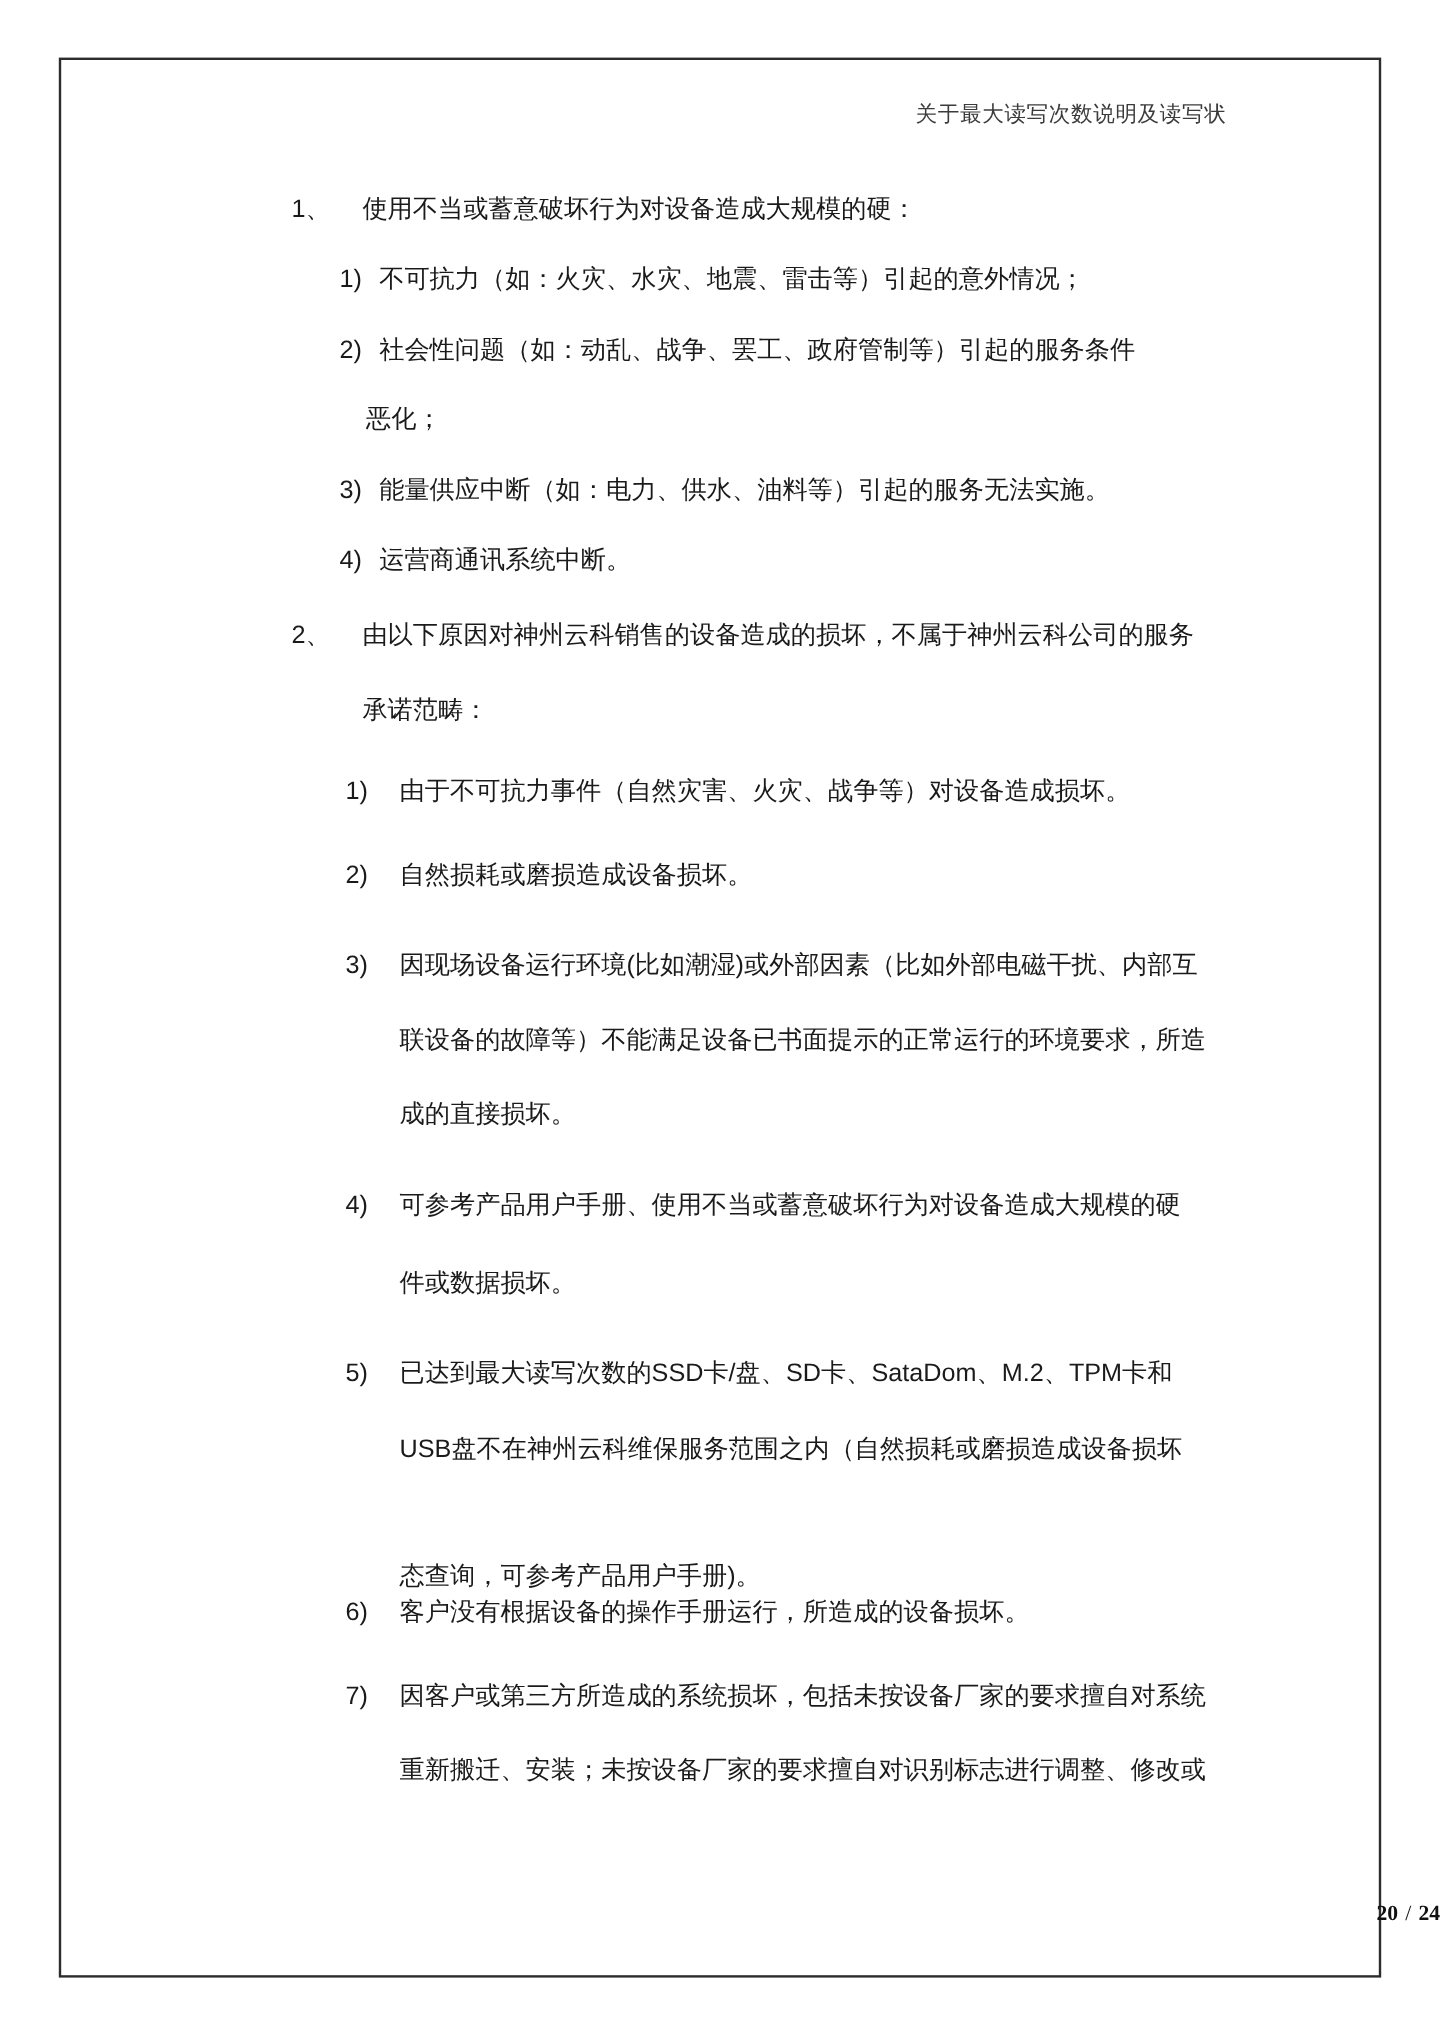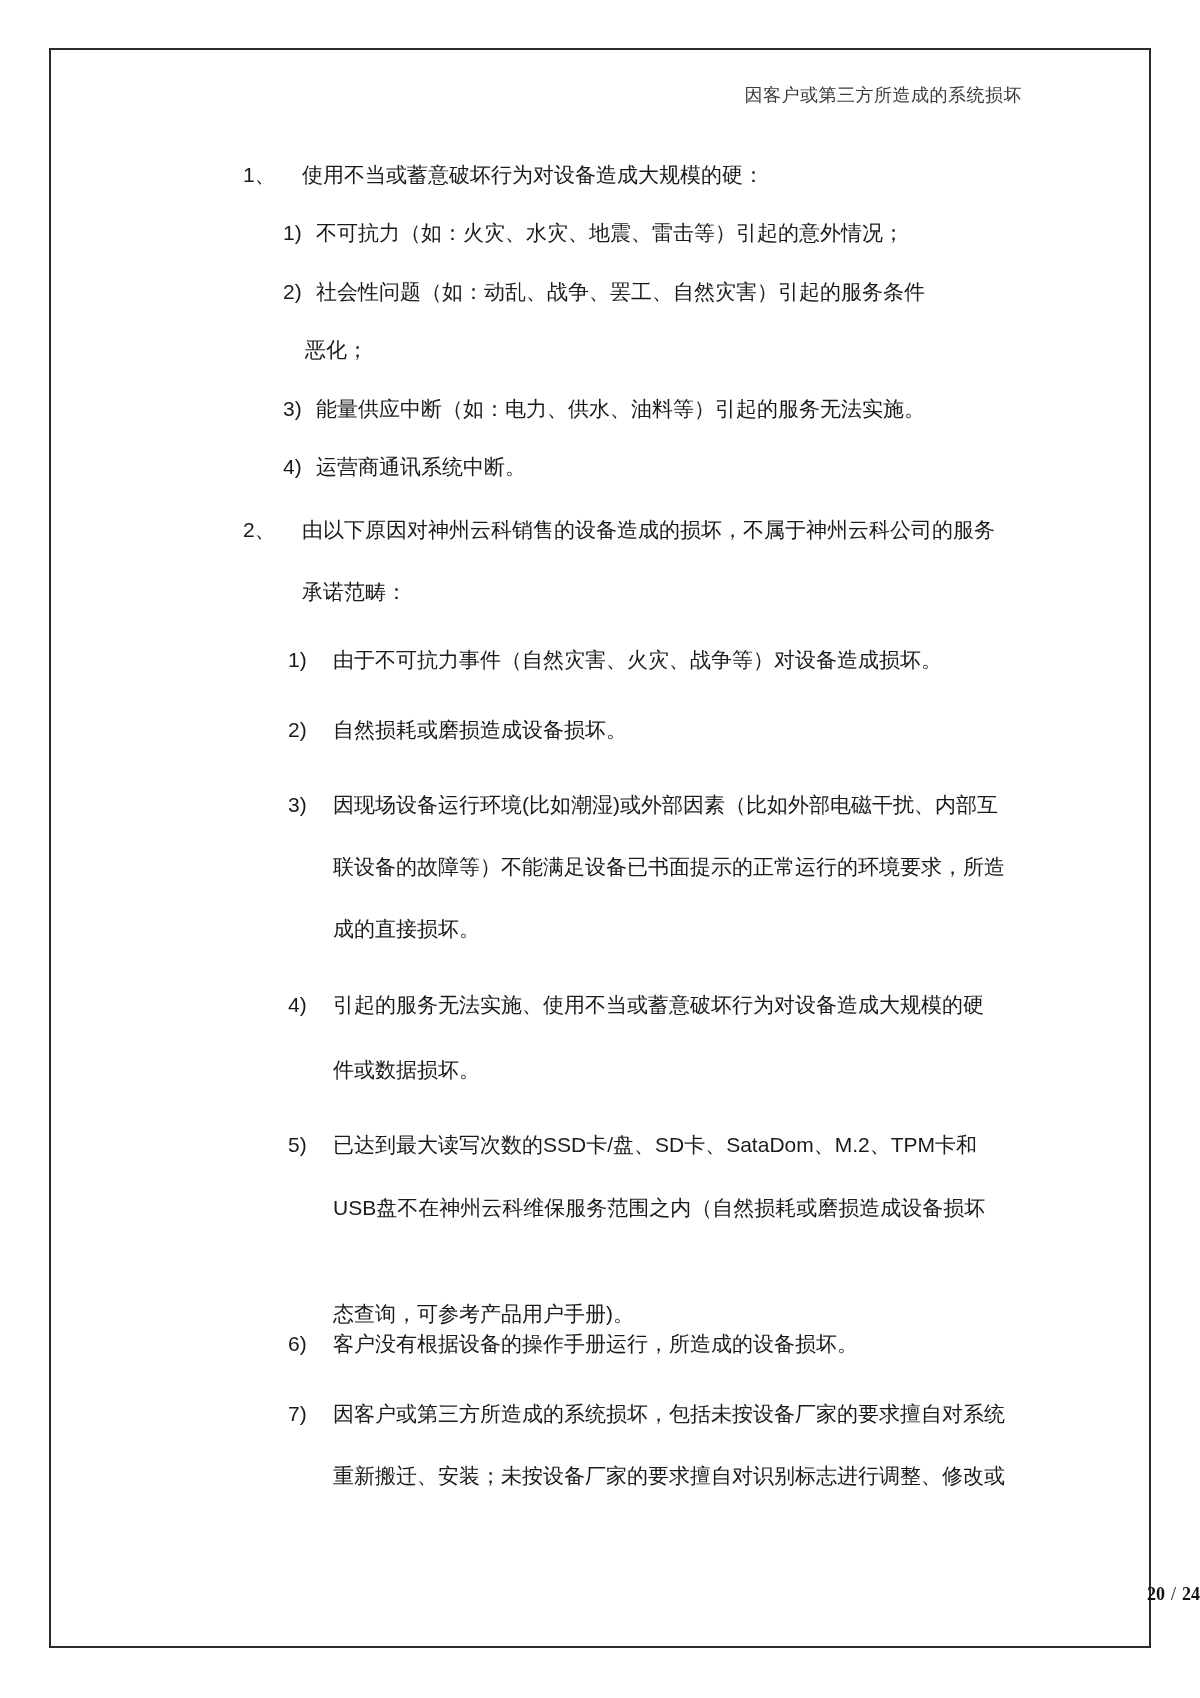"因客户或第三方所造成的系统损坏" div.header { text: 因客户或第三方所造成的系统损坏 -> 关于最大读写次数说明及读写状 }
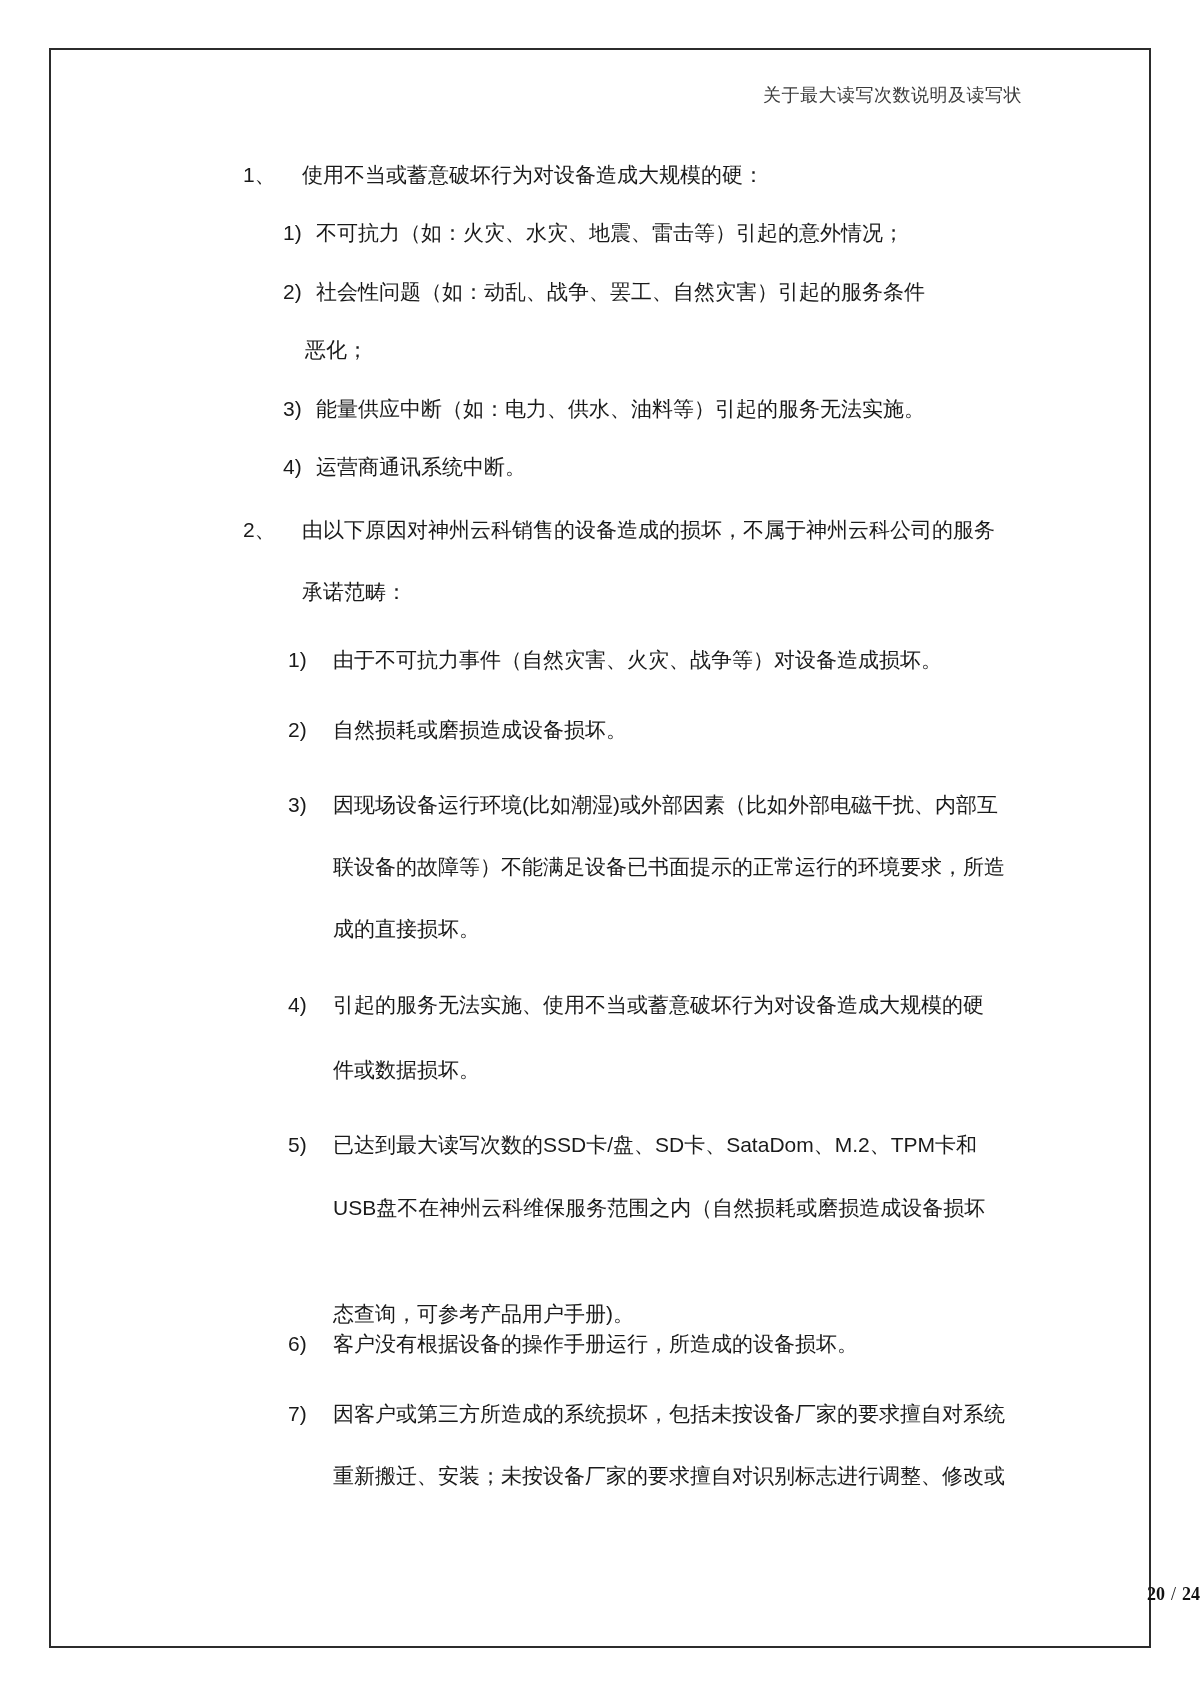"社会性问题（如：动乱、战争、罢工、自然灾害）引起的服务条件" span.text { text: 自然灾害 -> 政府管制等 }
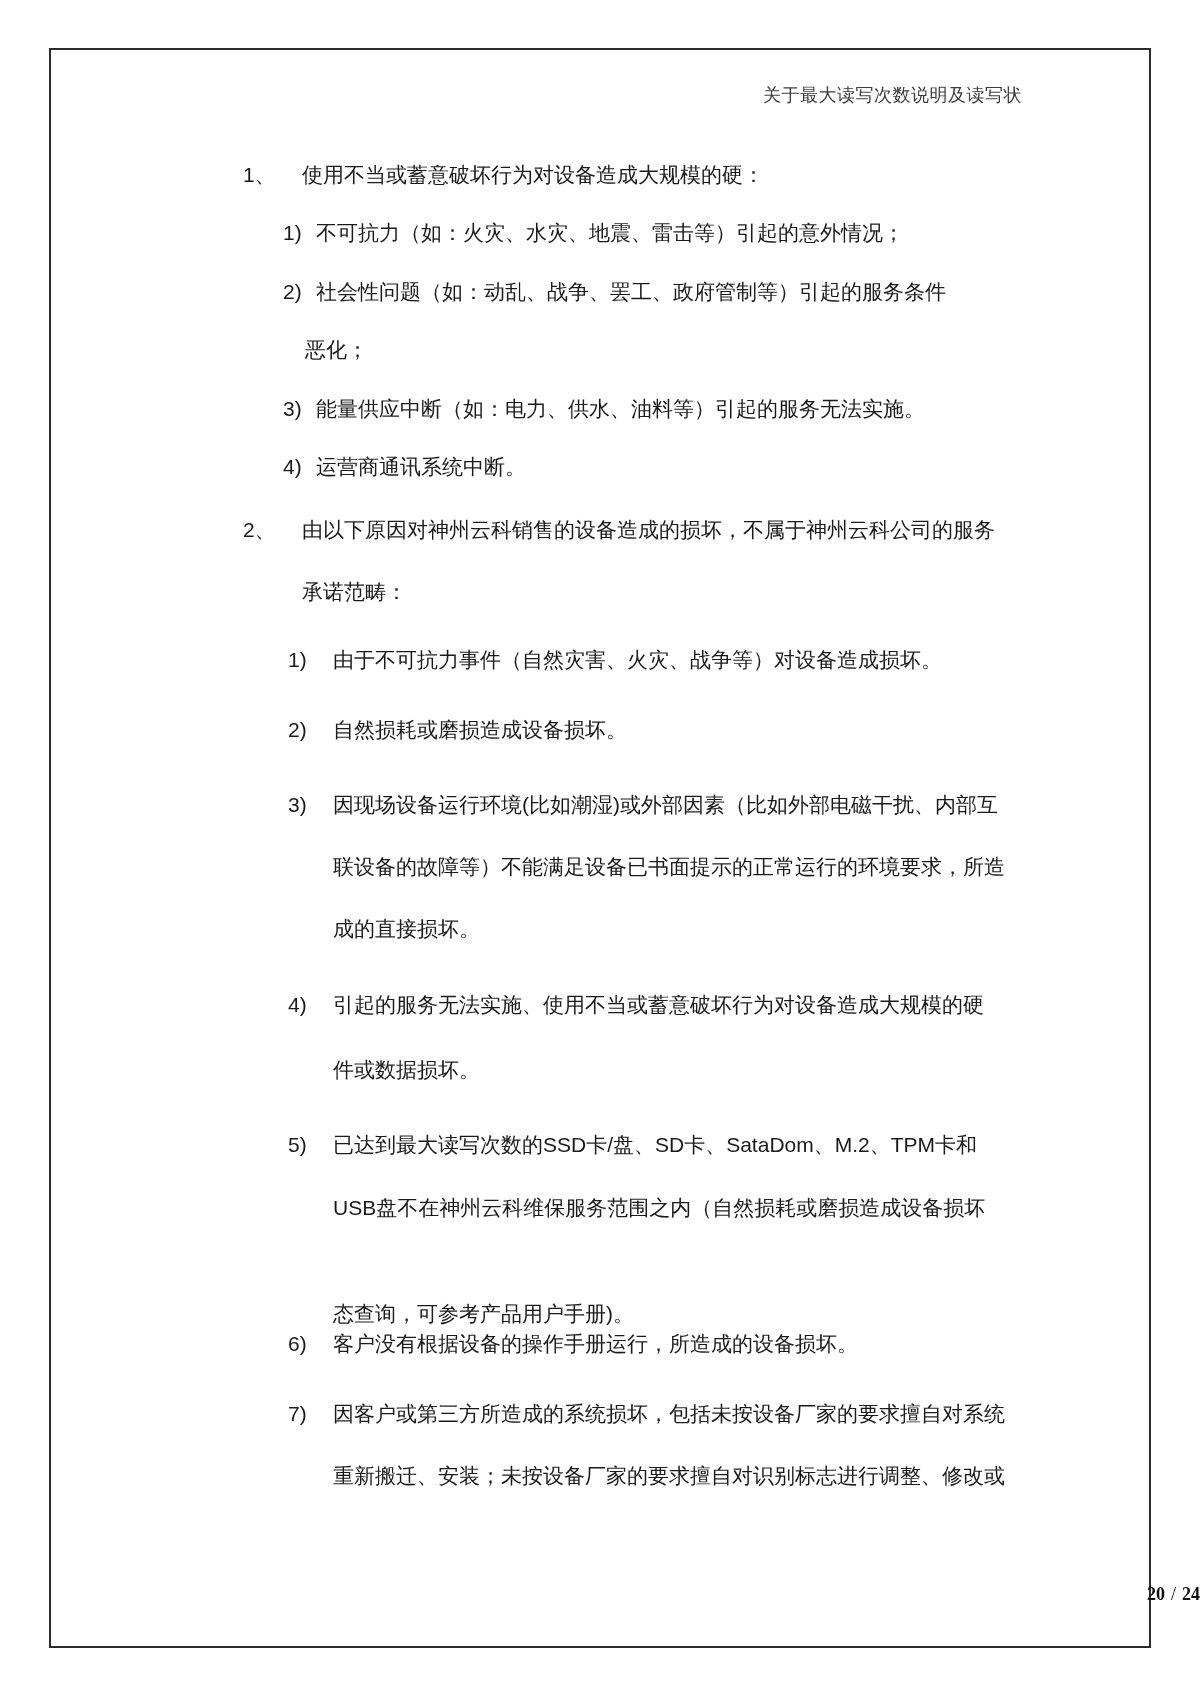"引起的服务无法实施、使用不当或蓄意破坏行为对设备造成大规模的硬" span.text { text: 引起的服务无法实施 -> 可参考产品用户手册 }
